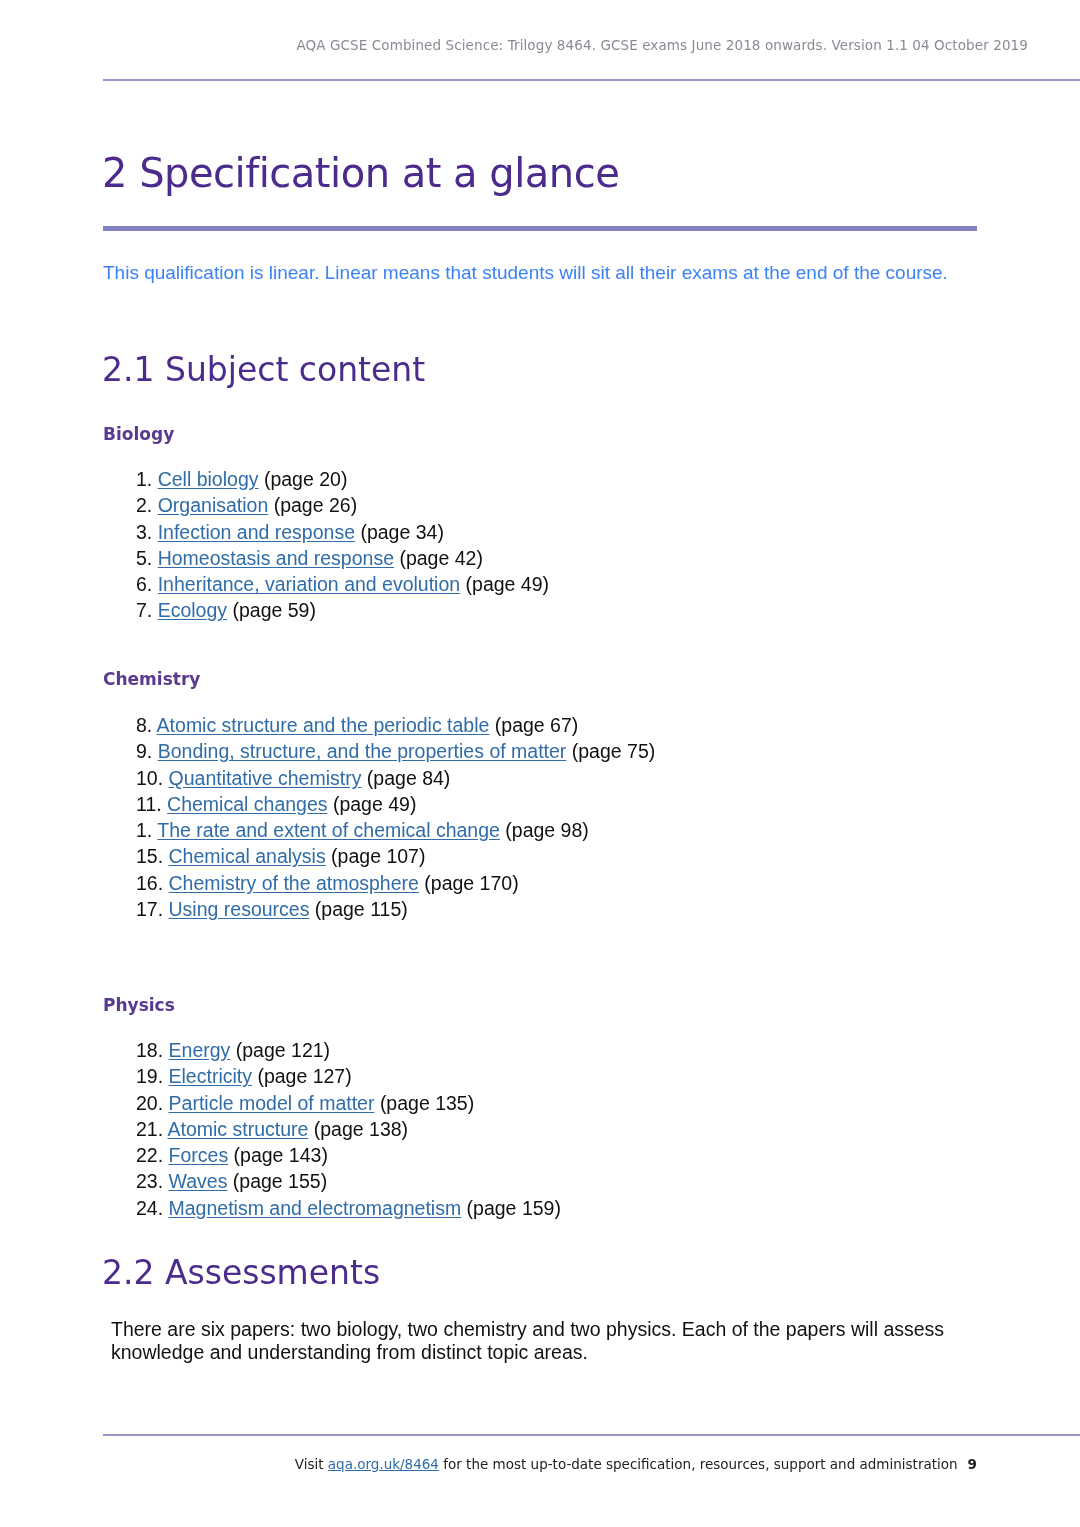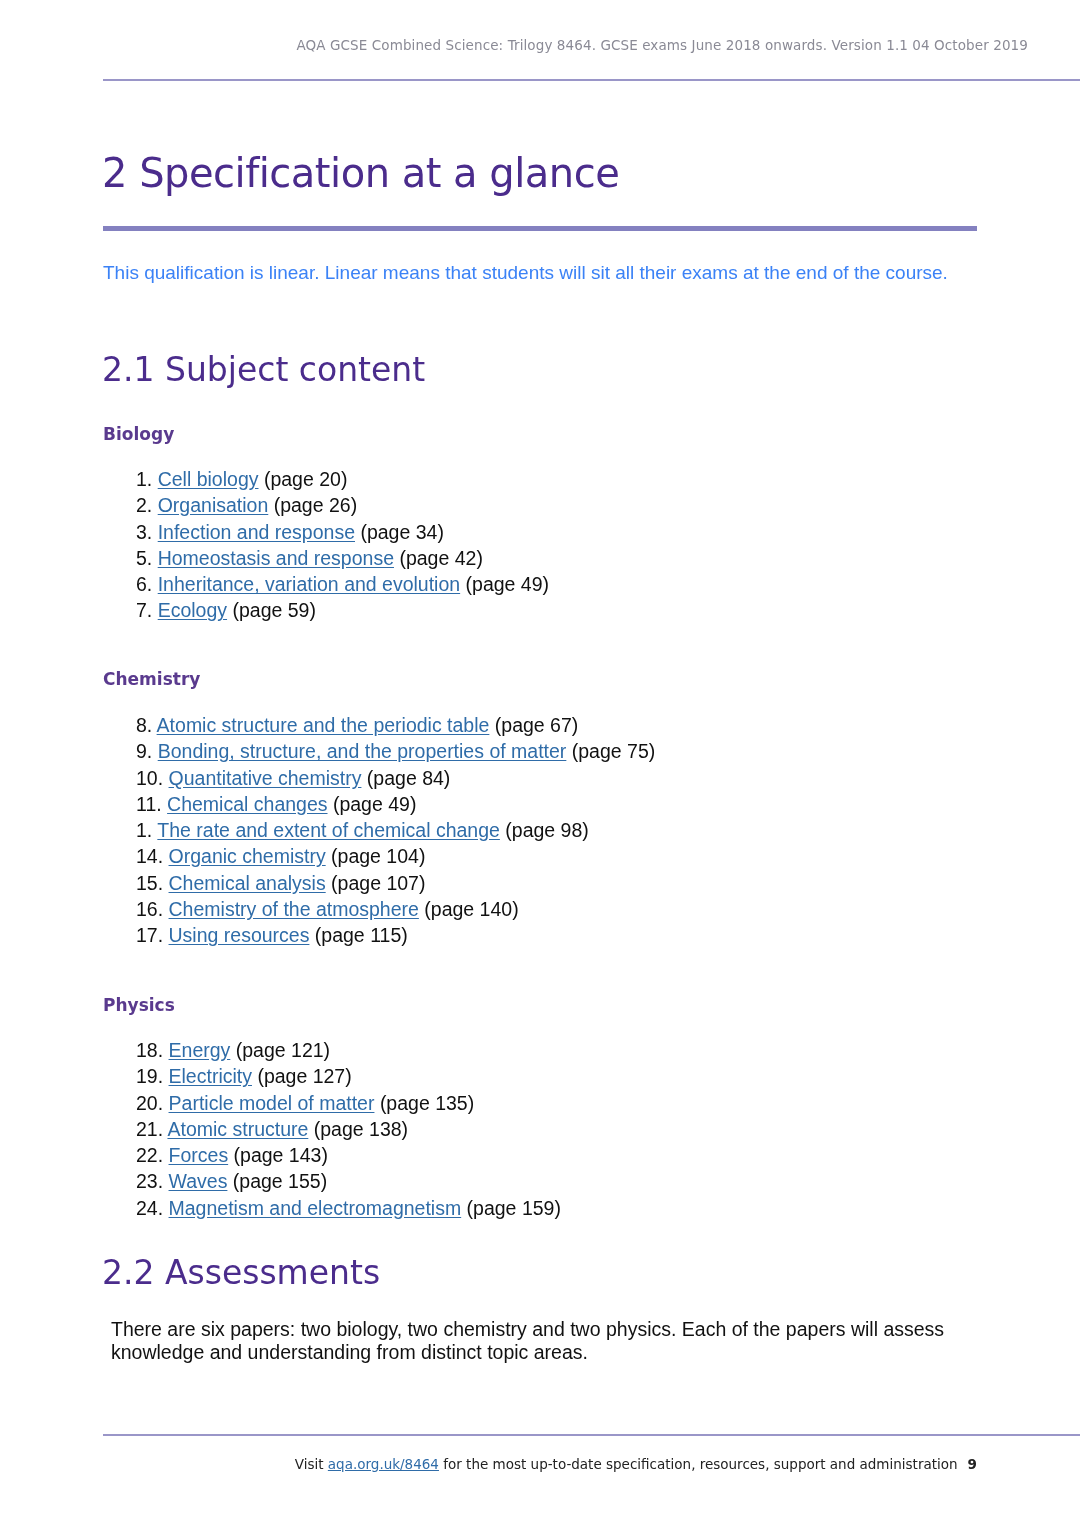"14. Organic chemistry (page 104)" li { html: <li><span>14.</span> <a>Organic chemistry</a> <span>(page 104)</span></li> -> none }
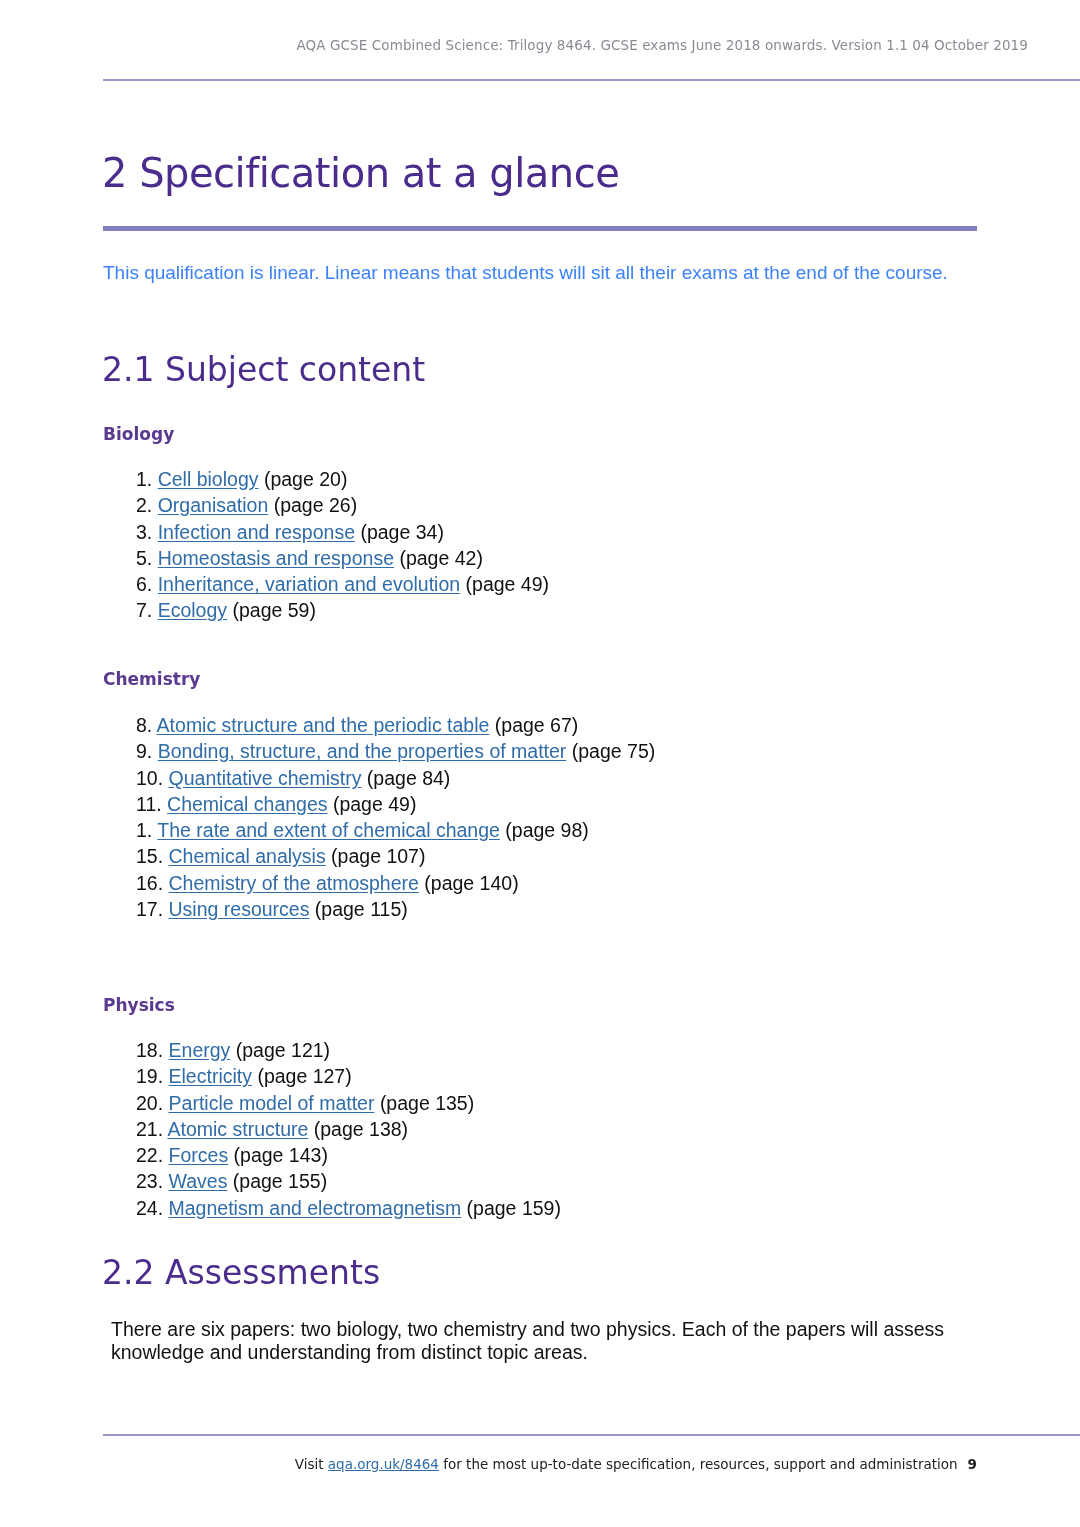"(page 140)" span.pg { text: 140 -> 170 }
